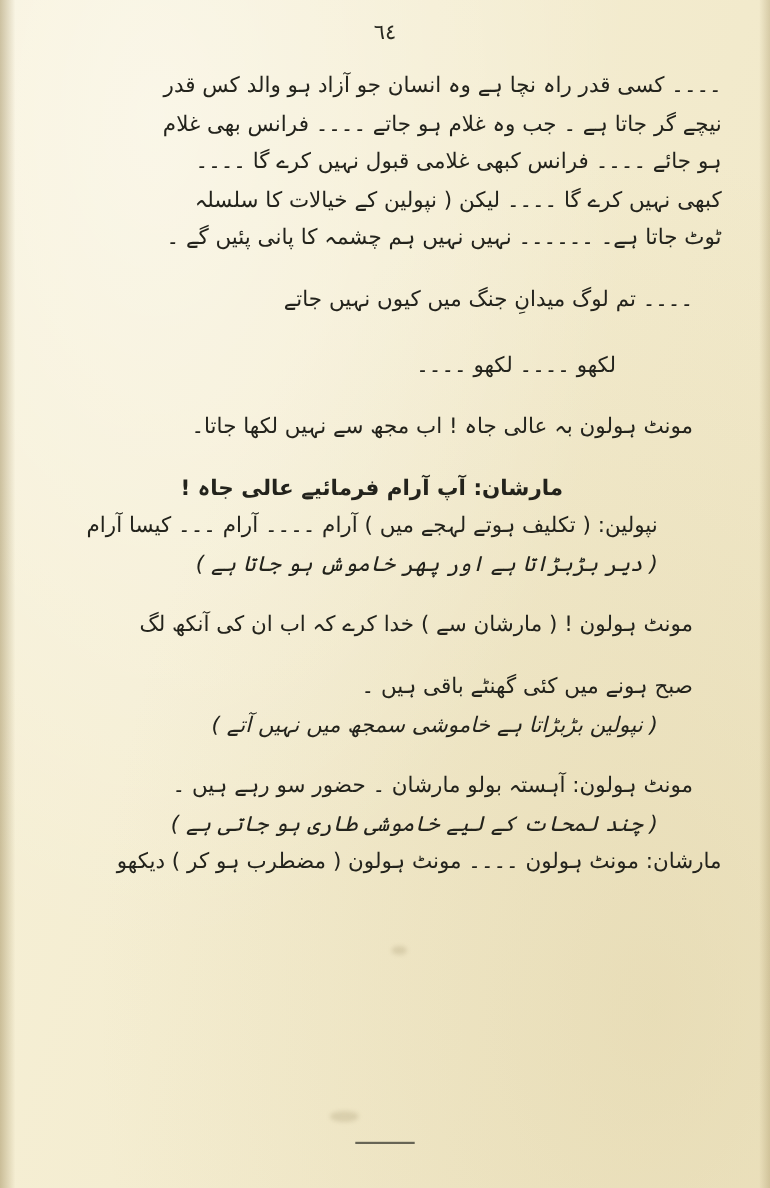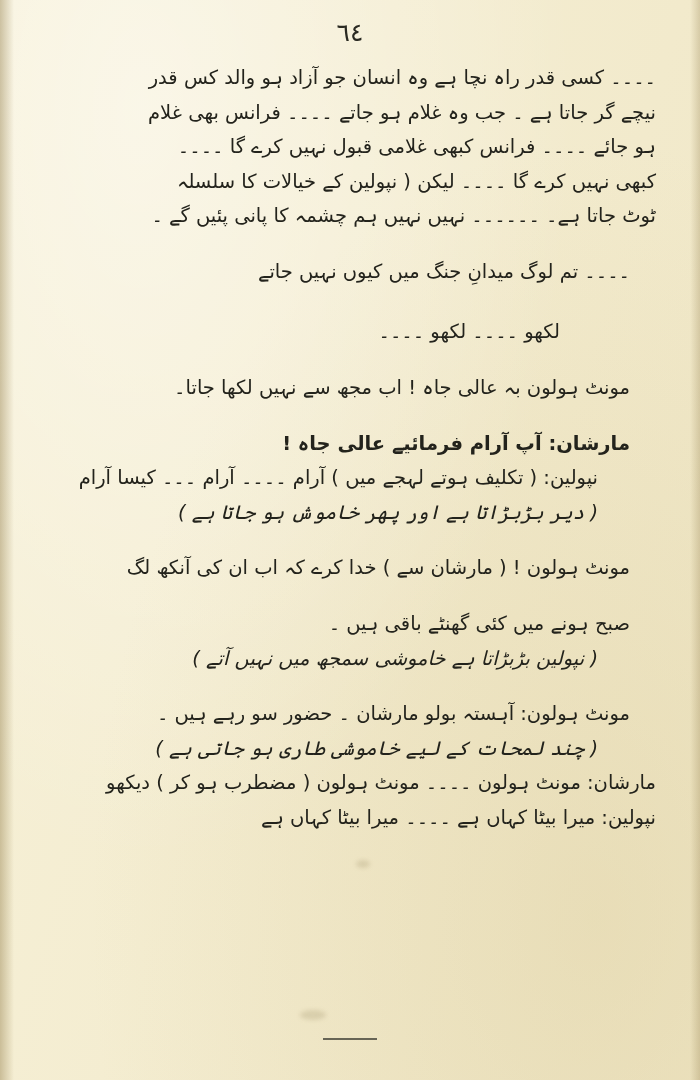"٦٤" .page-number { font-size: 25px -> 19px }
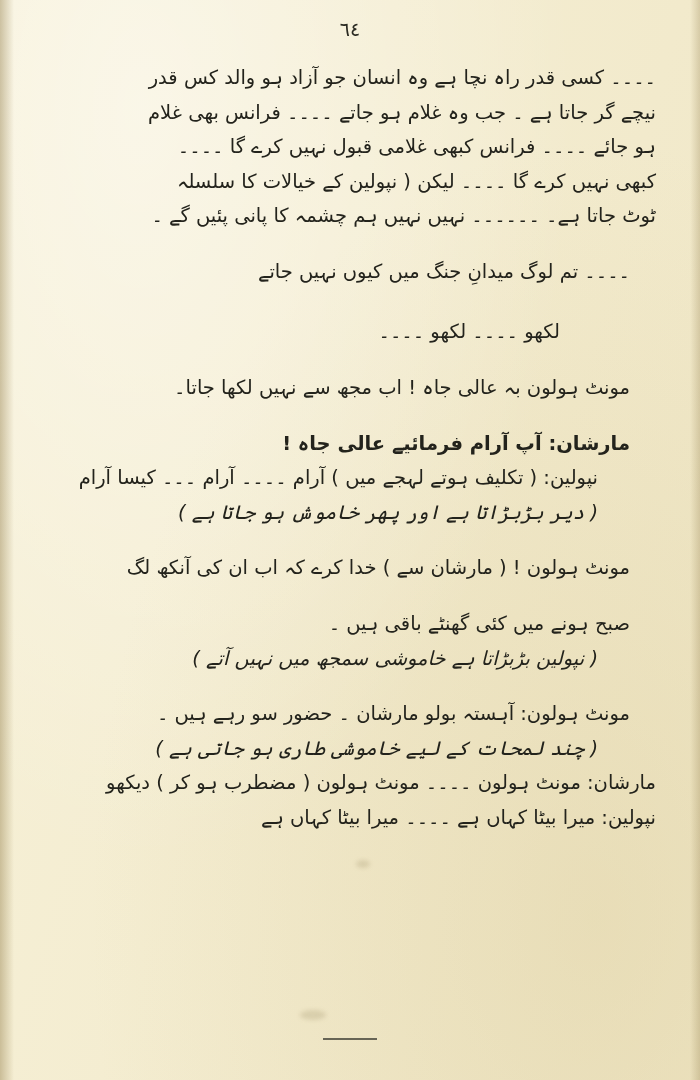"مارشان: آپ آرام فرمائیے عالی" .speaker { text-align: none -> center }
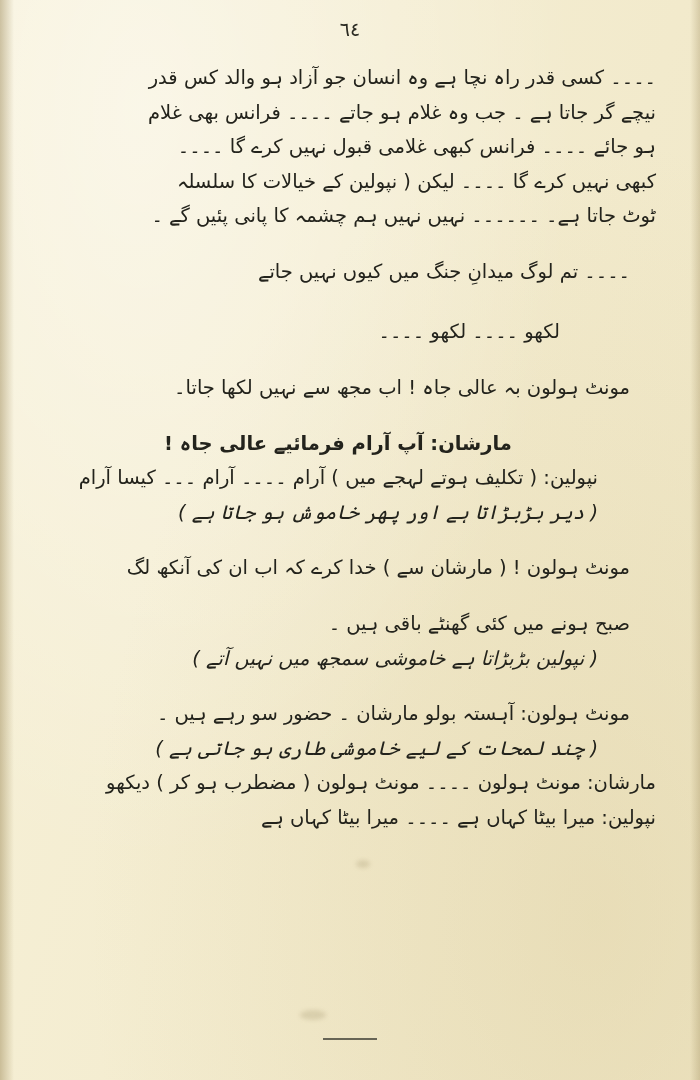"نپولین: میرا بیٹا کہاں ہے" p.line { html: <p>نپولین: میرا بیٹا کہاں ہے ۔۔۔۔ میرا بیٹا کہاں ہے</p> -> none }
